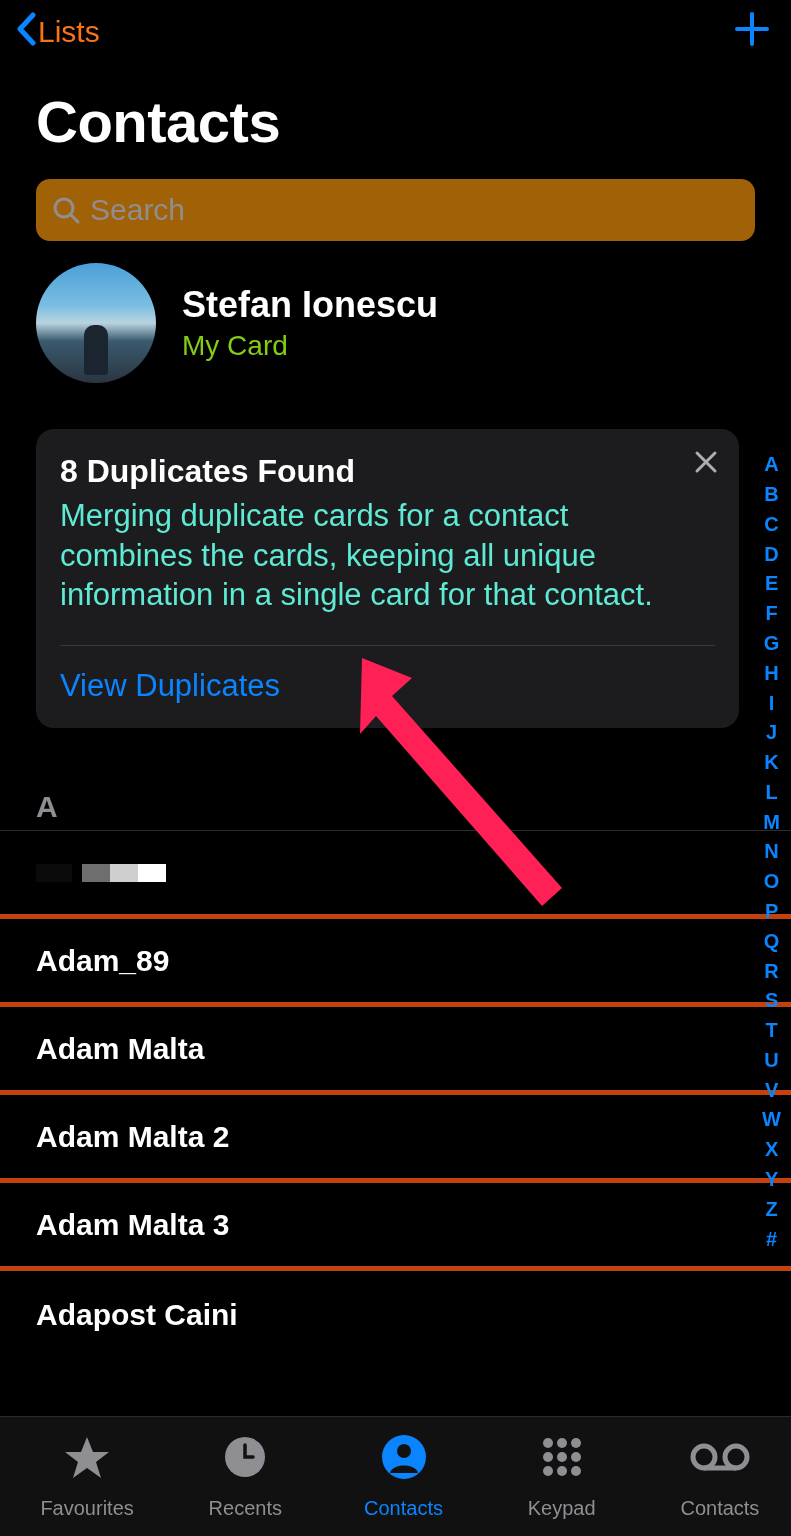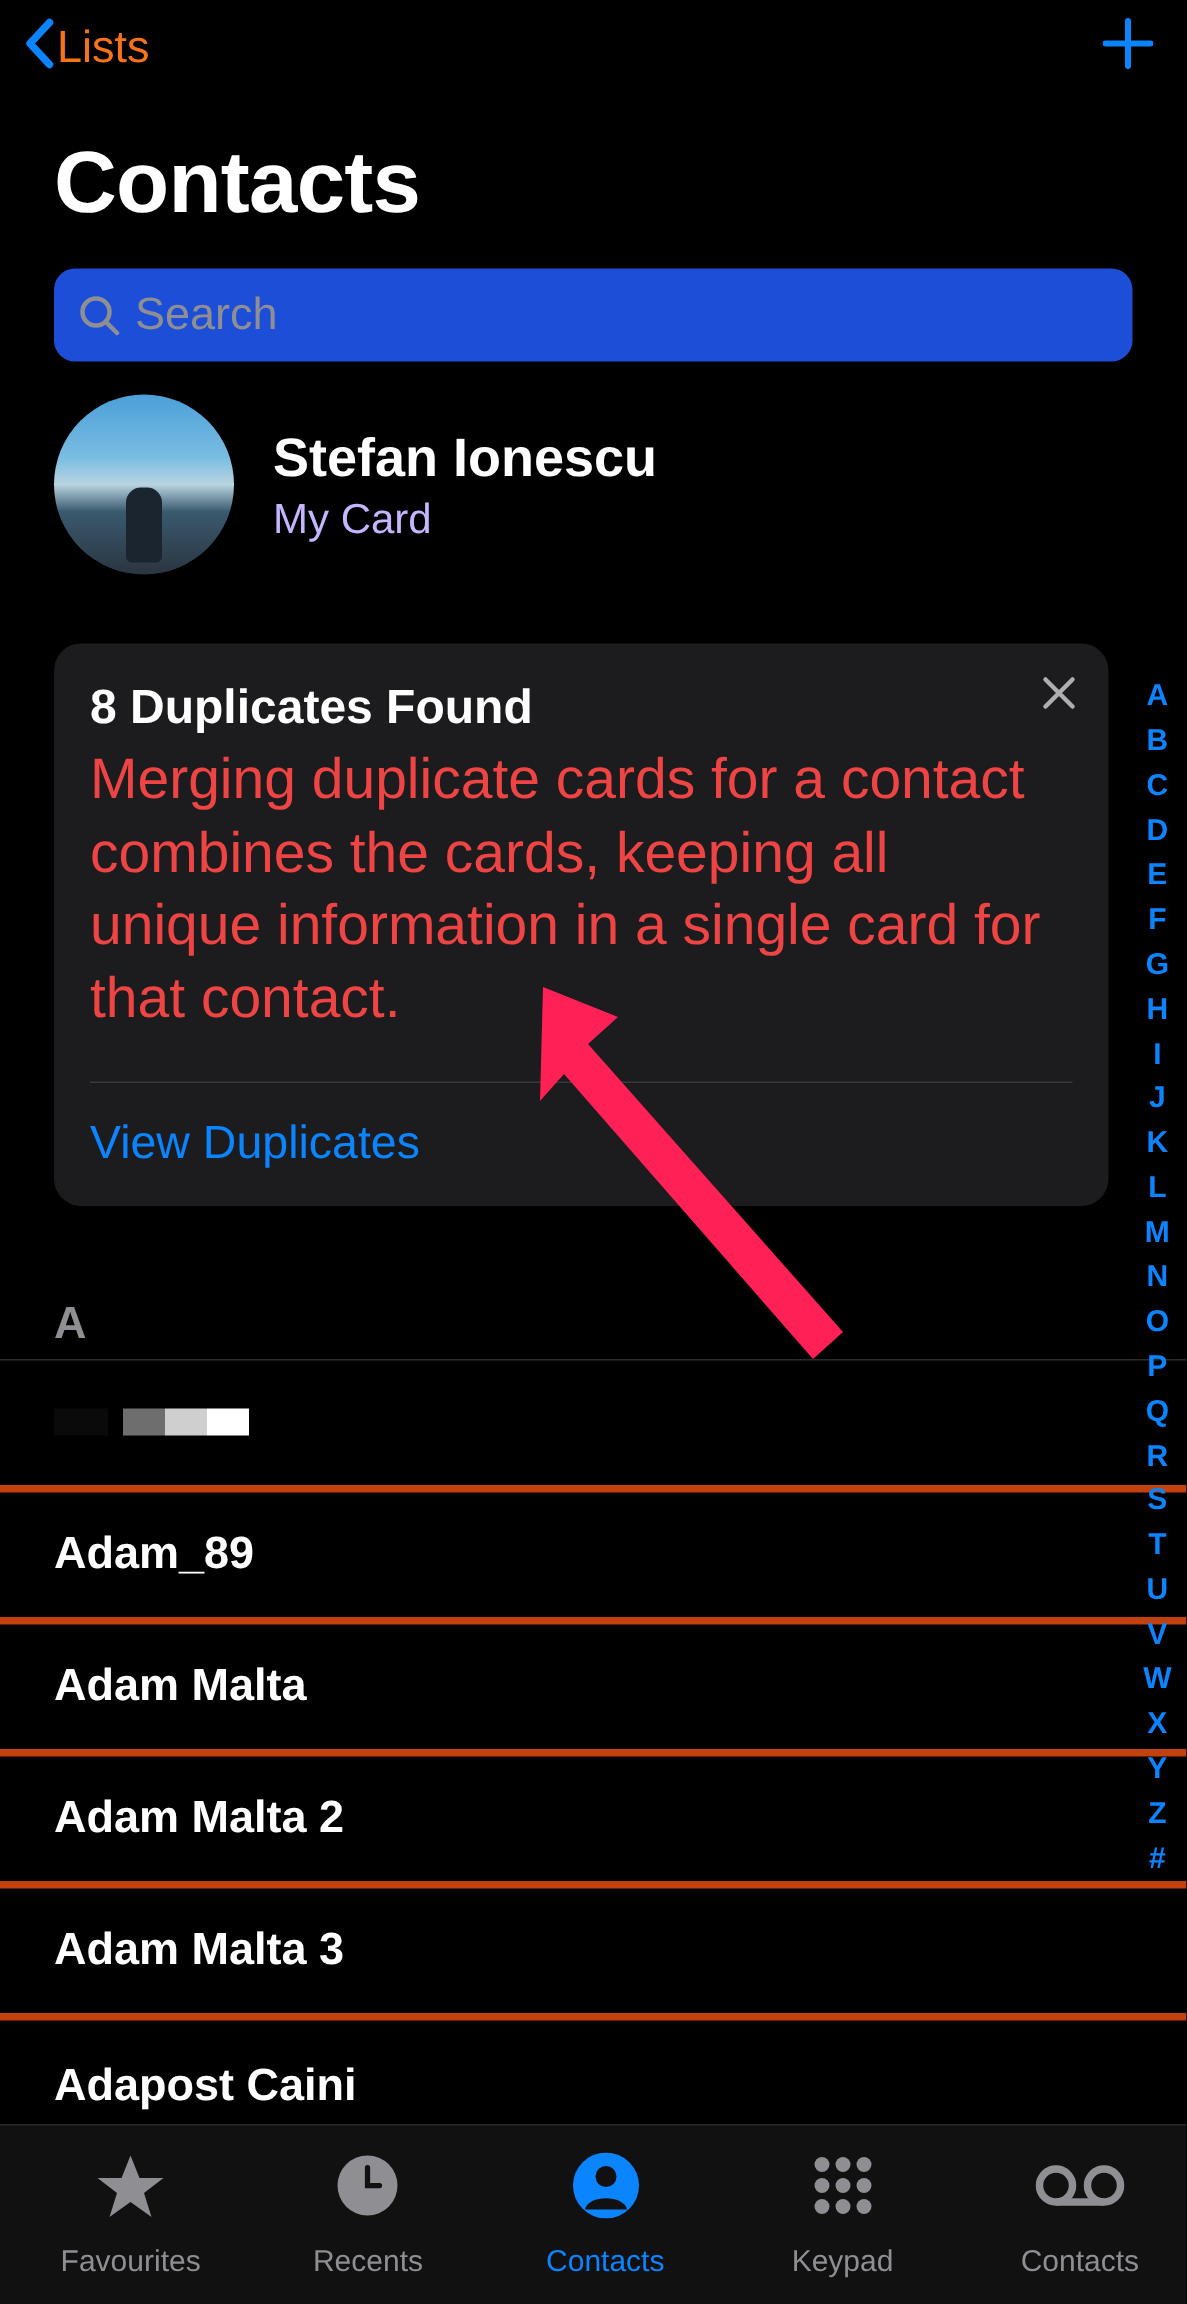"Search" .search-bar { background: #1d4ed8 -> #a16207 }
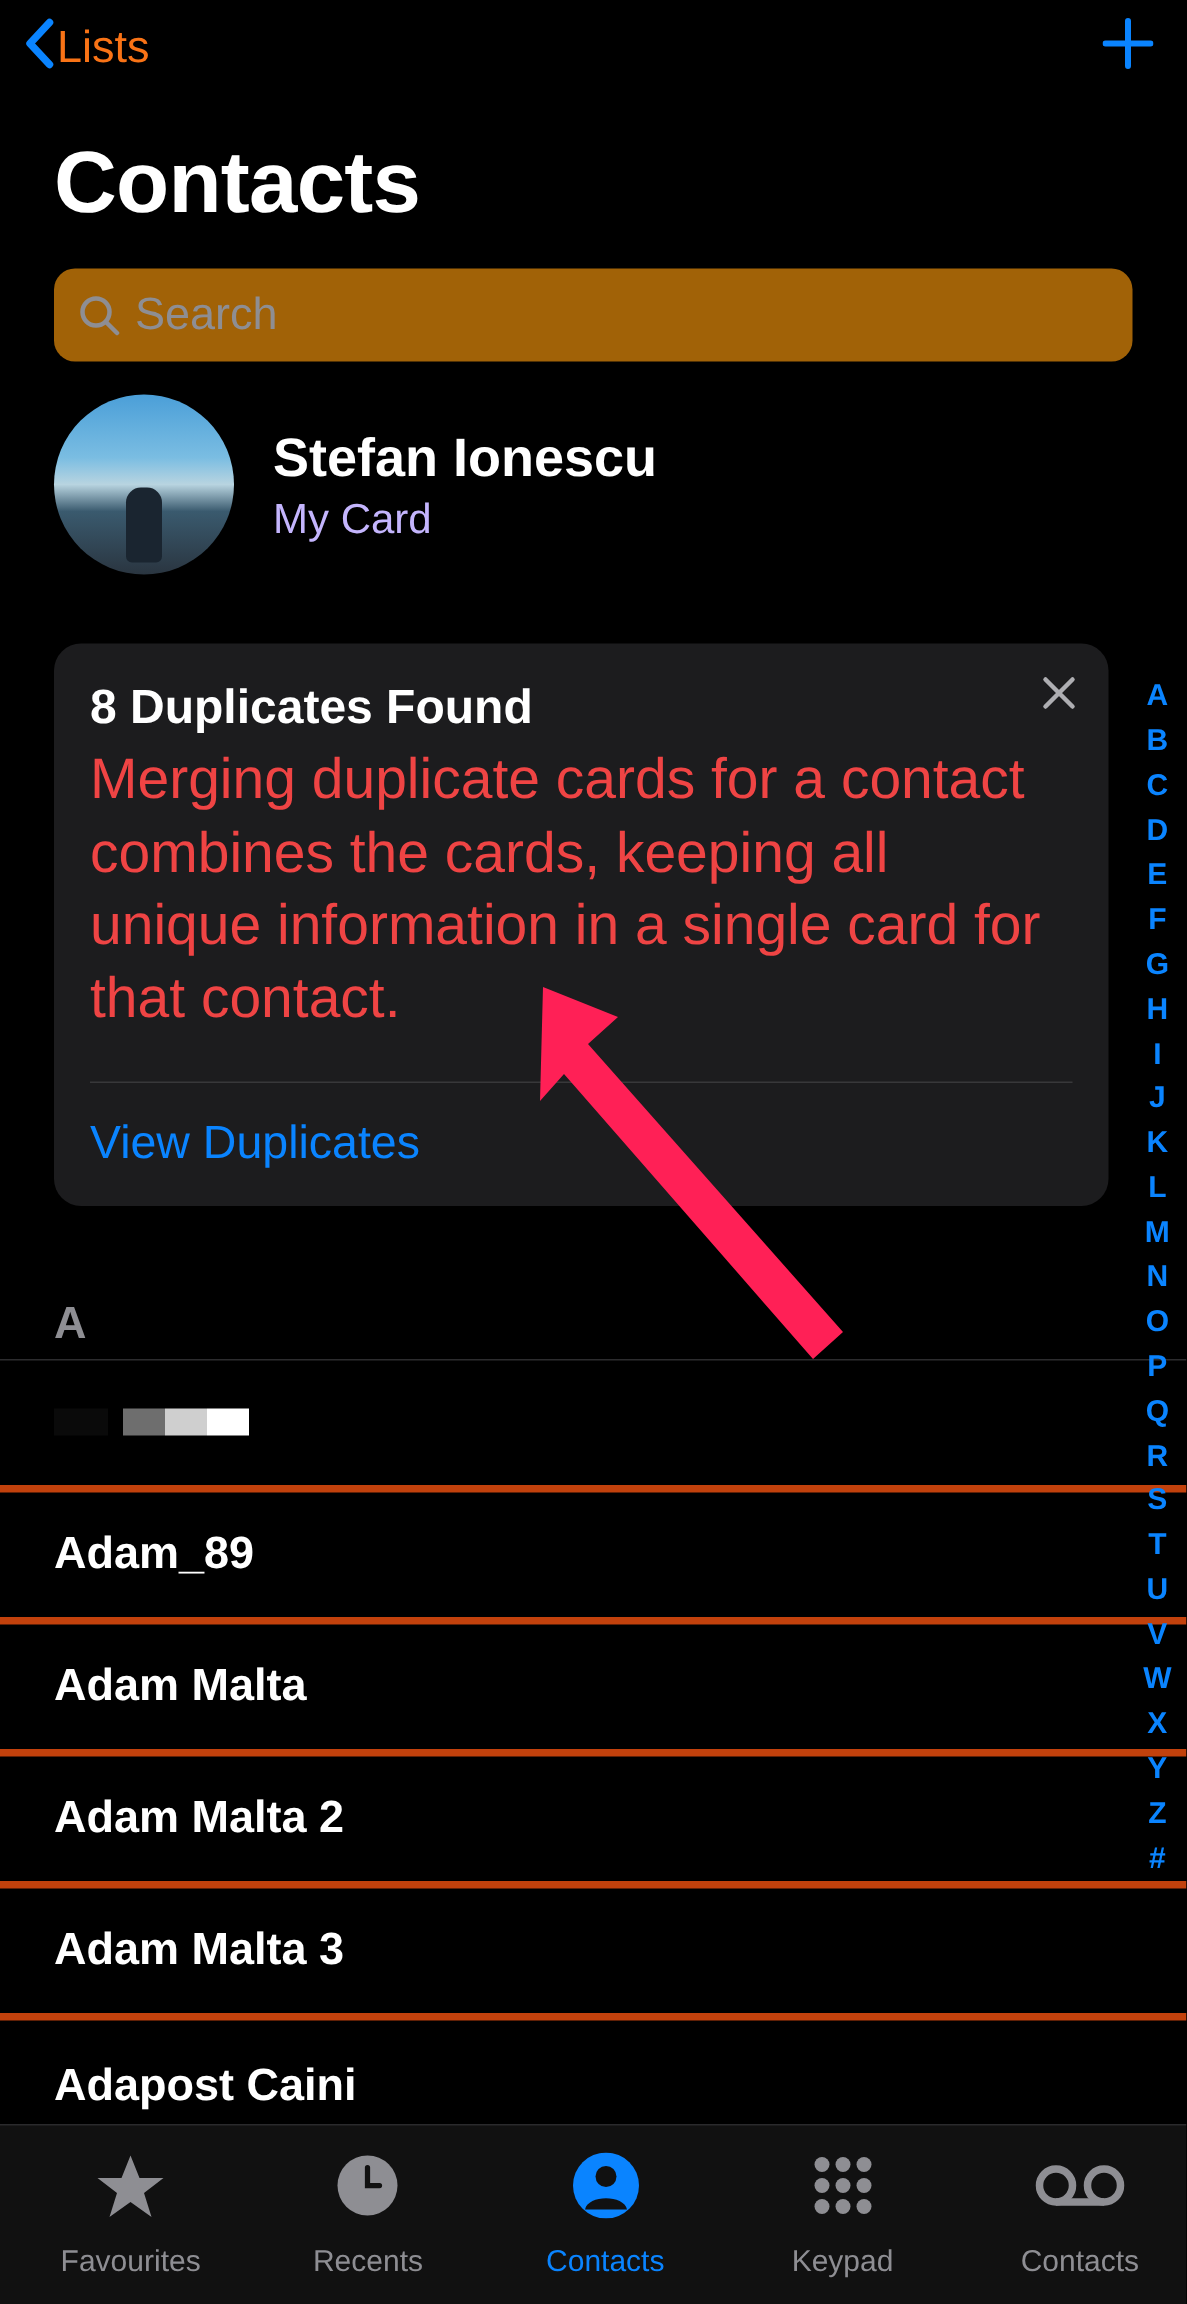"My Card" .my-card-text .sub { color: #c4b5fd -> #84cc16 }
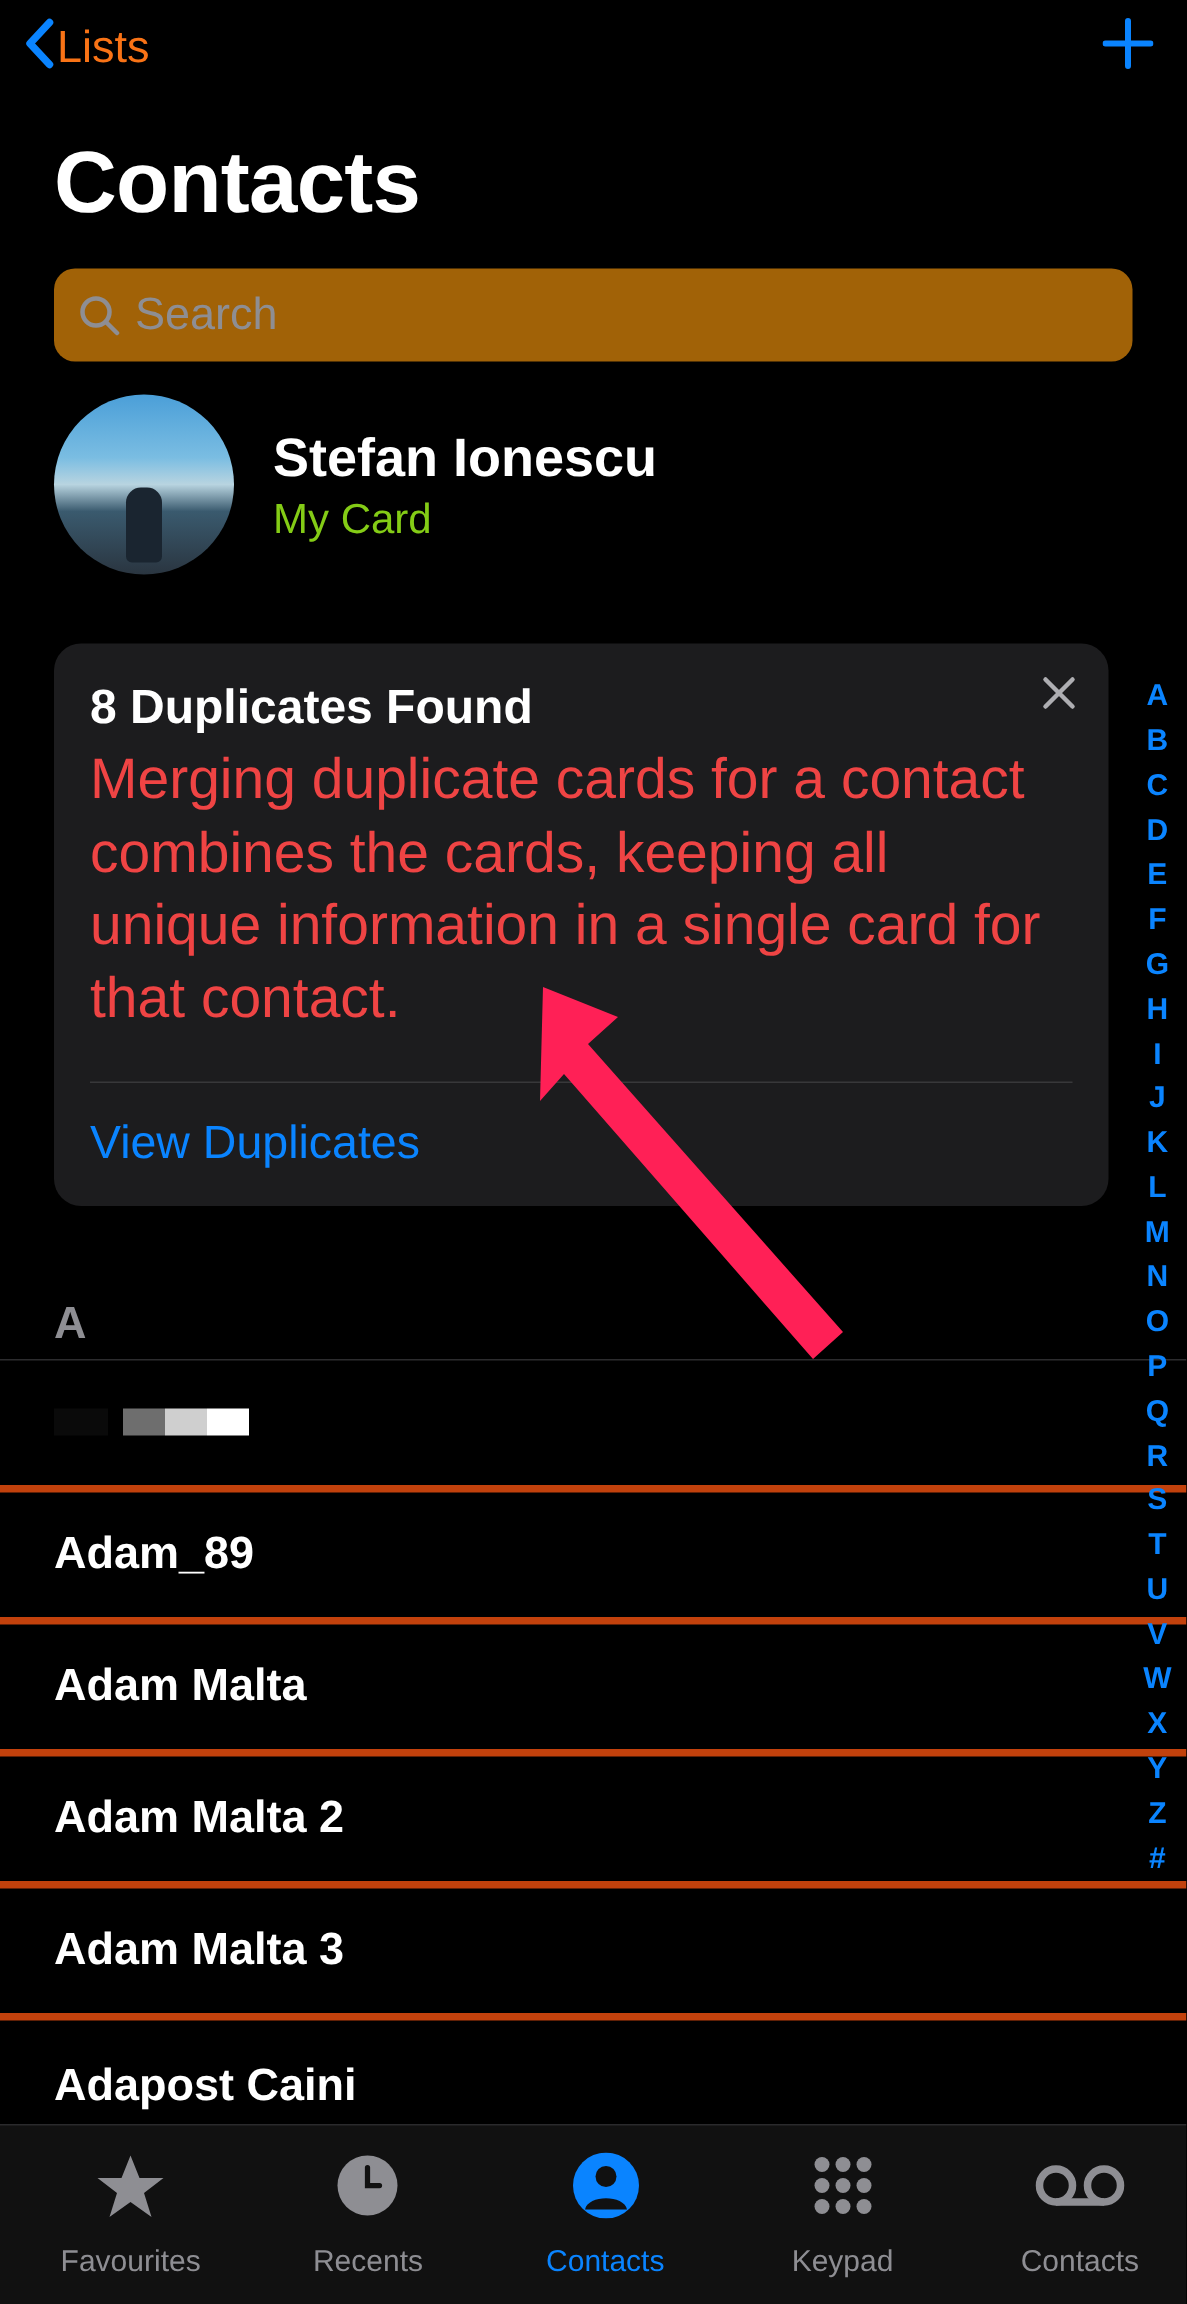"Merging duplicate cards for a" .dup-desc { color: #ef4444 -> #5eead4; font-size: 38px -> 31px }
